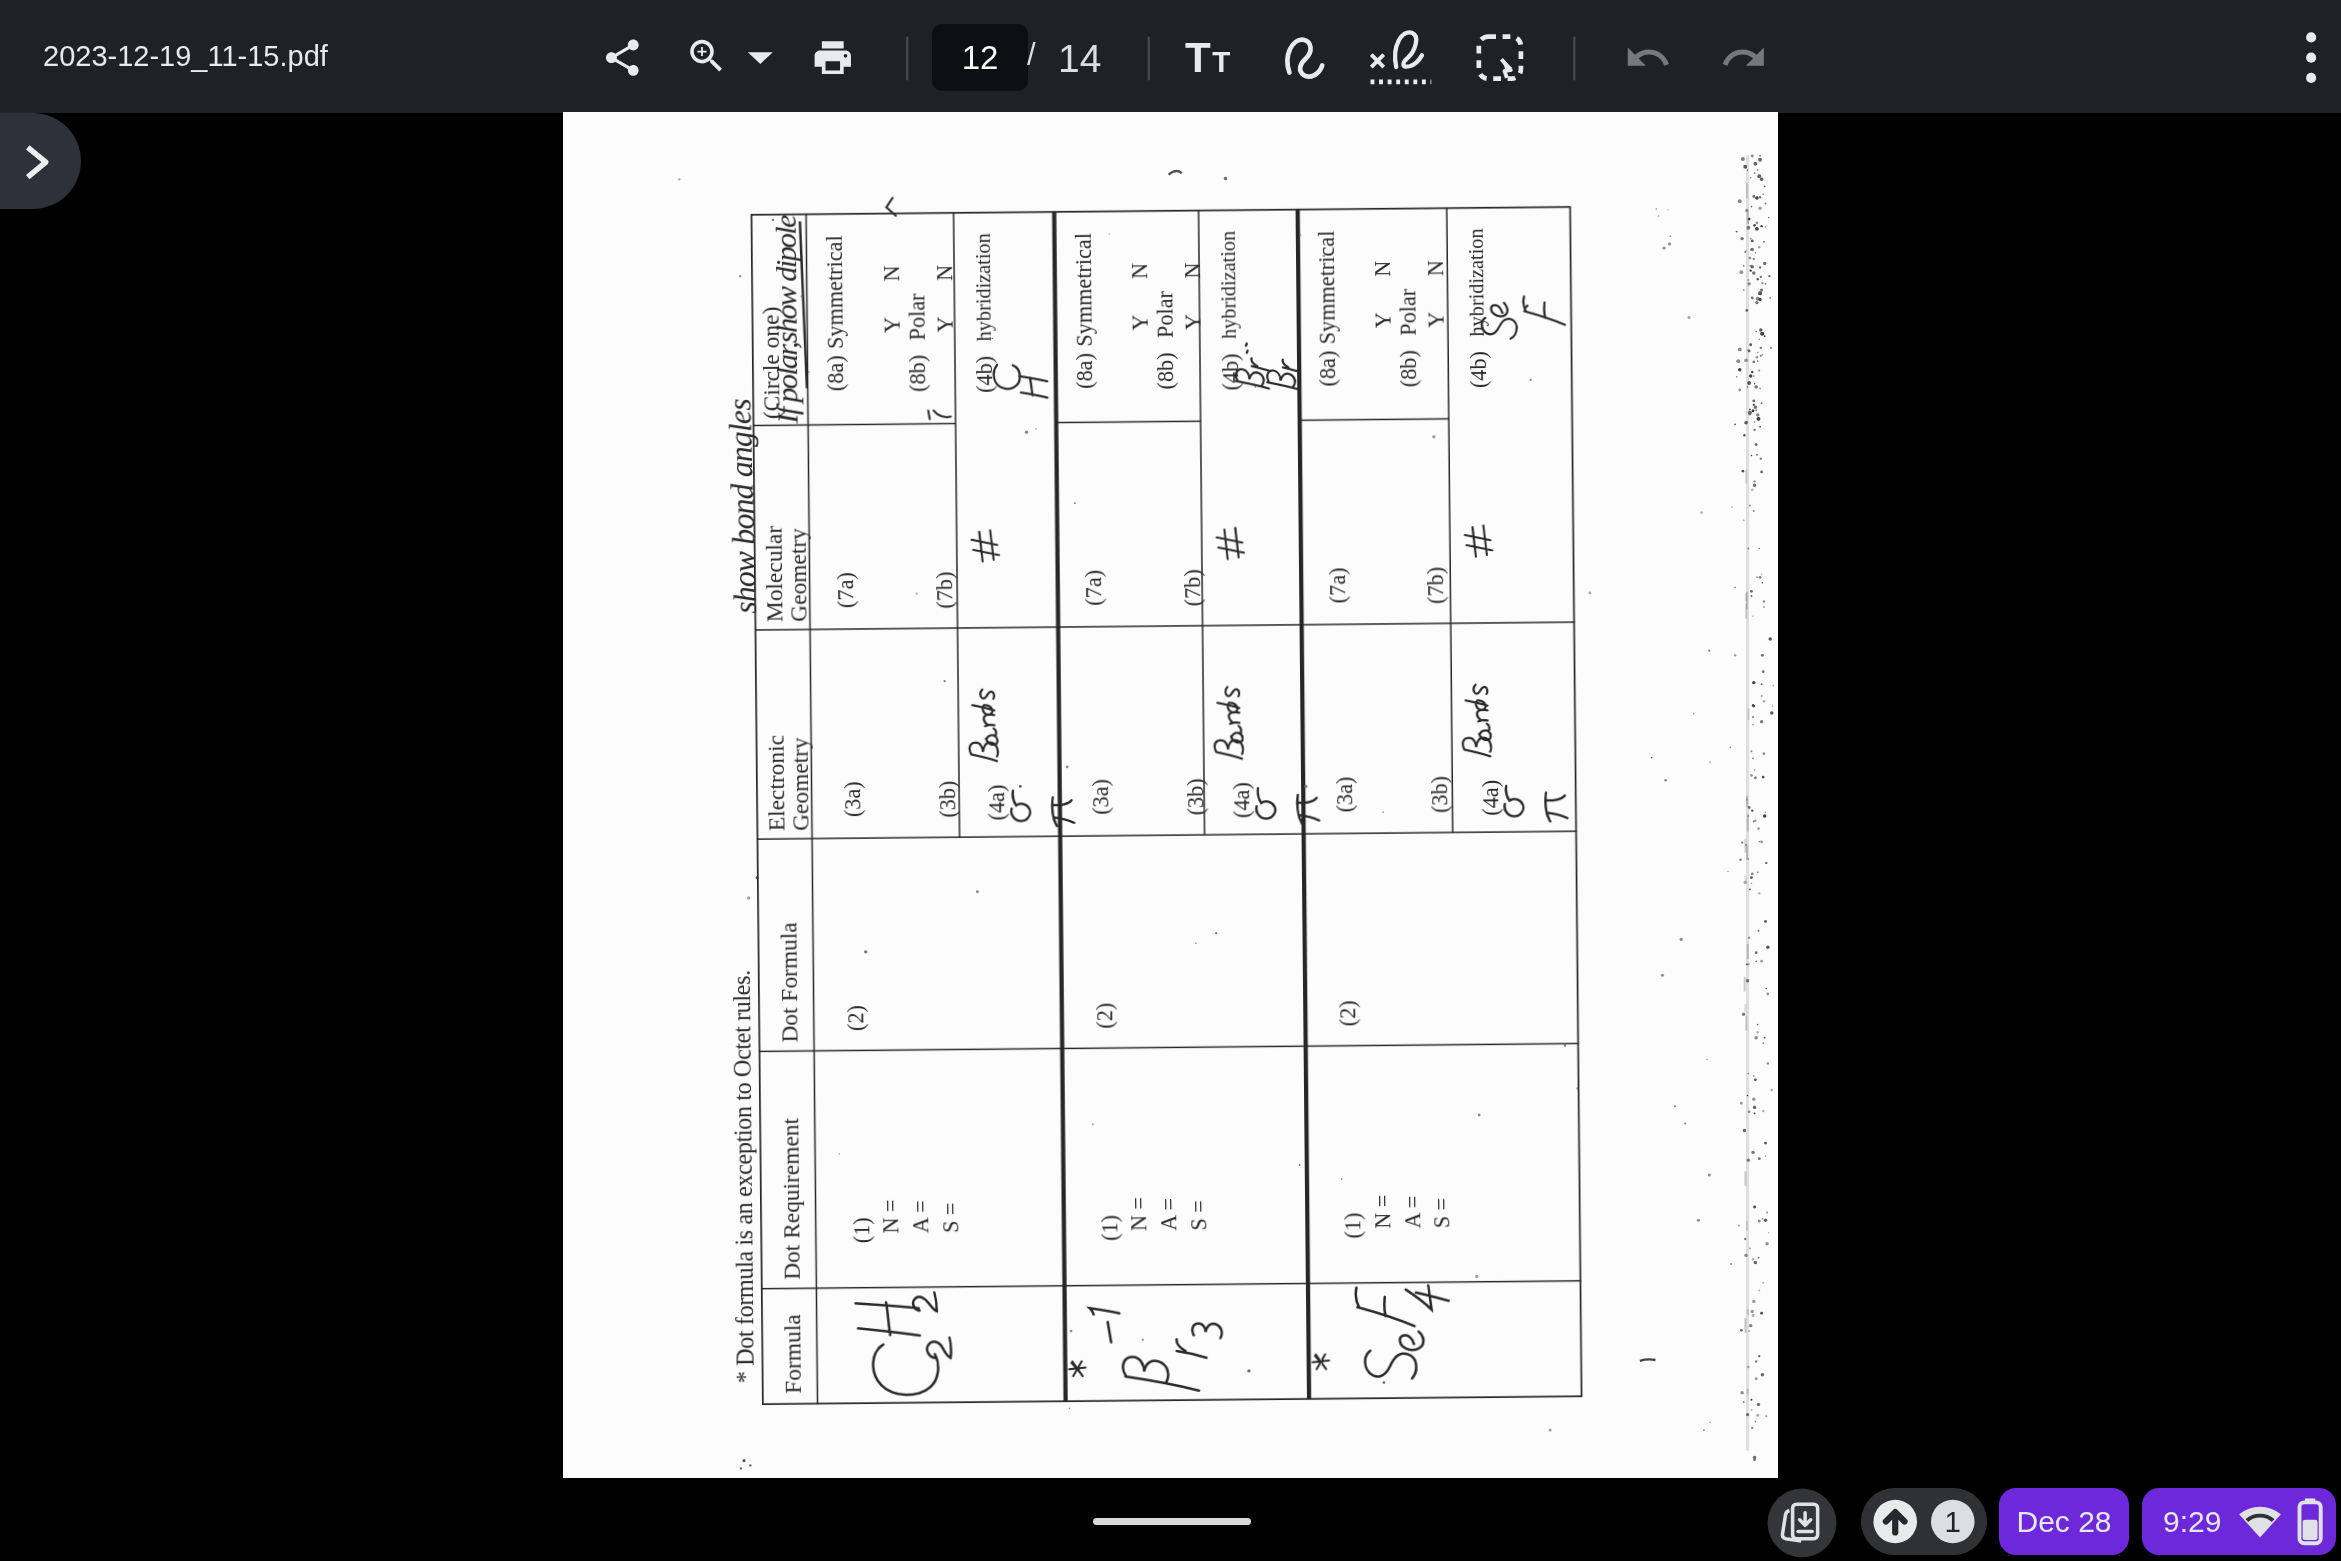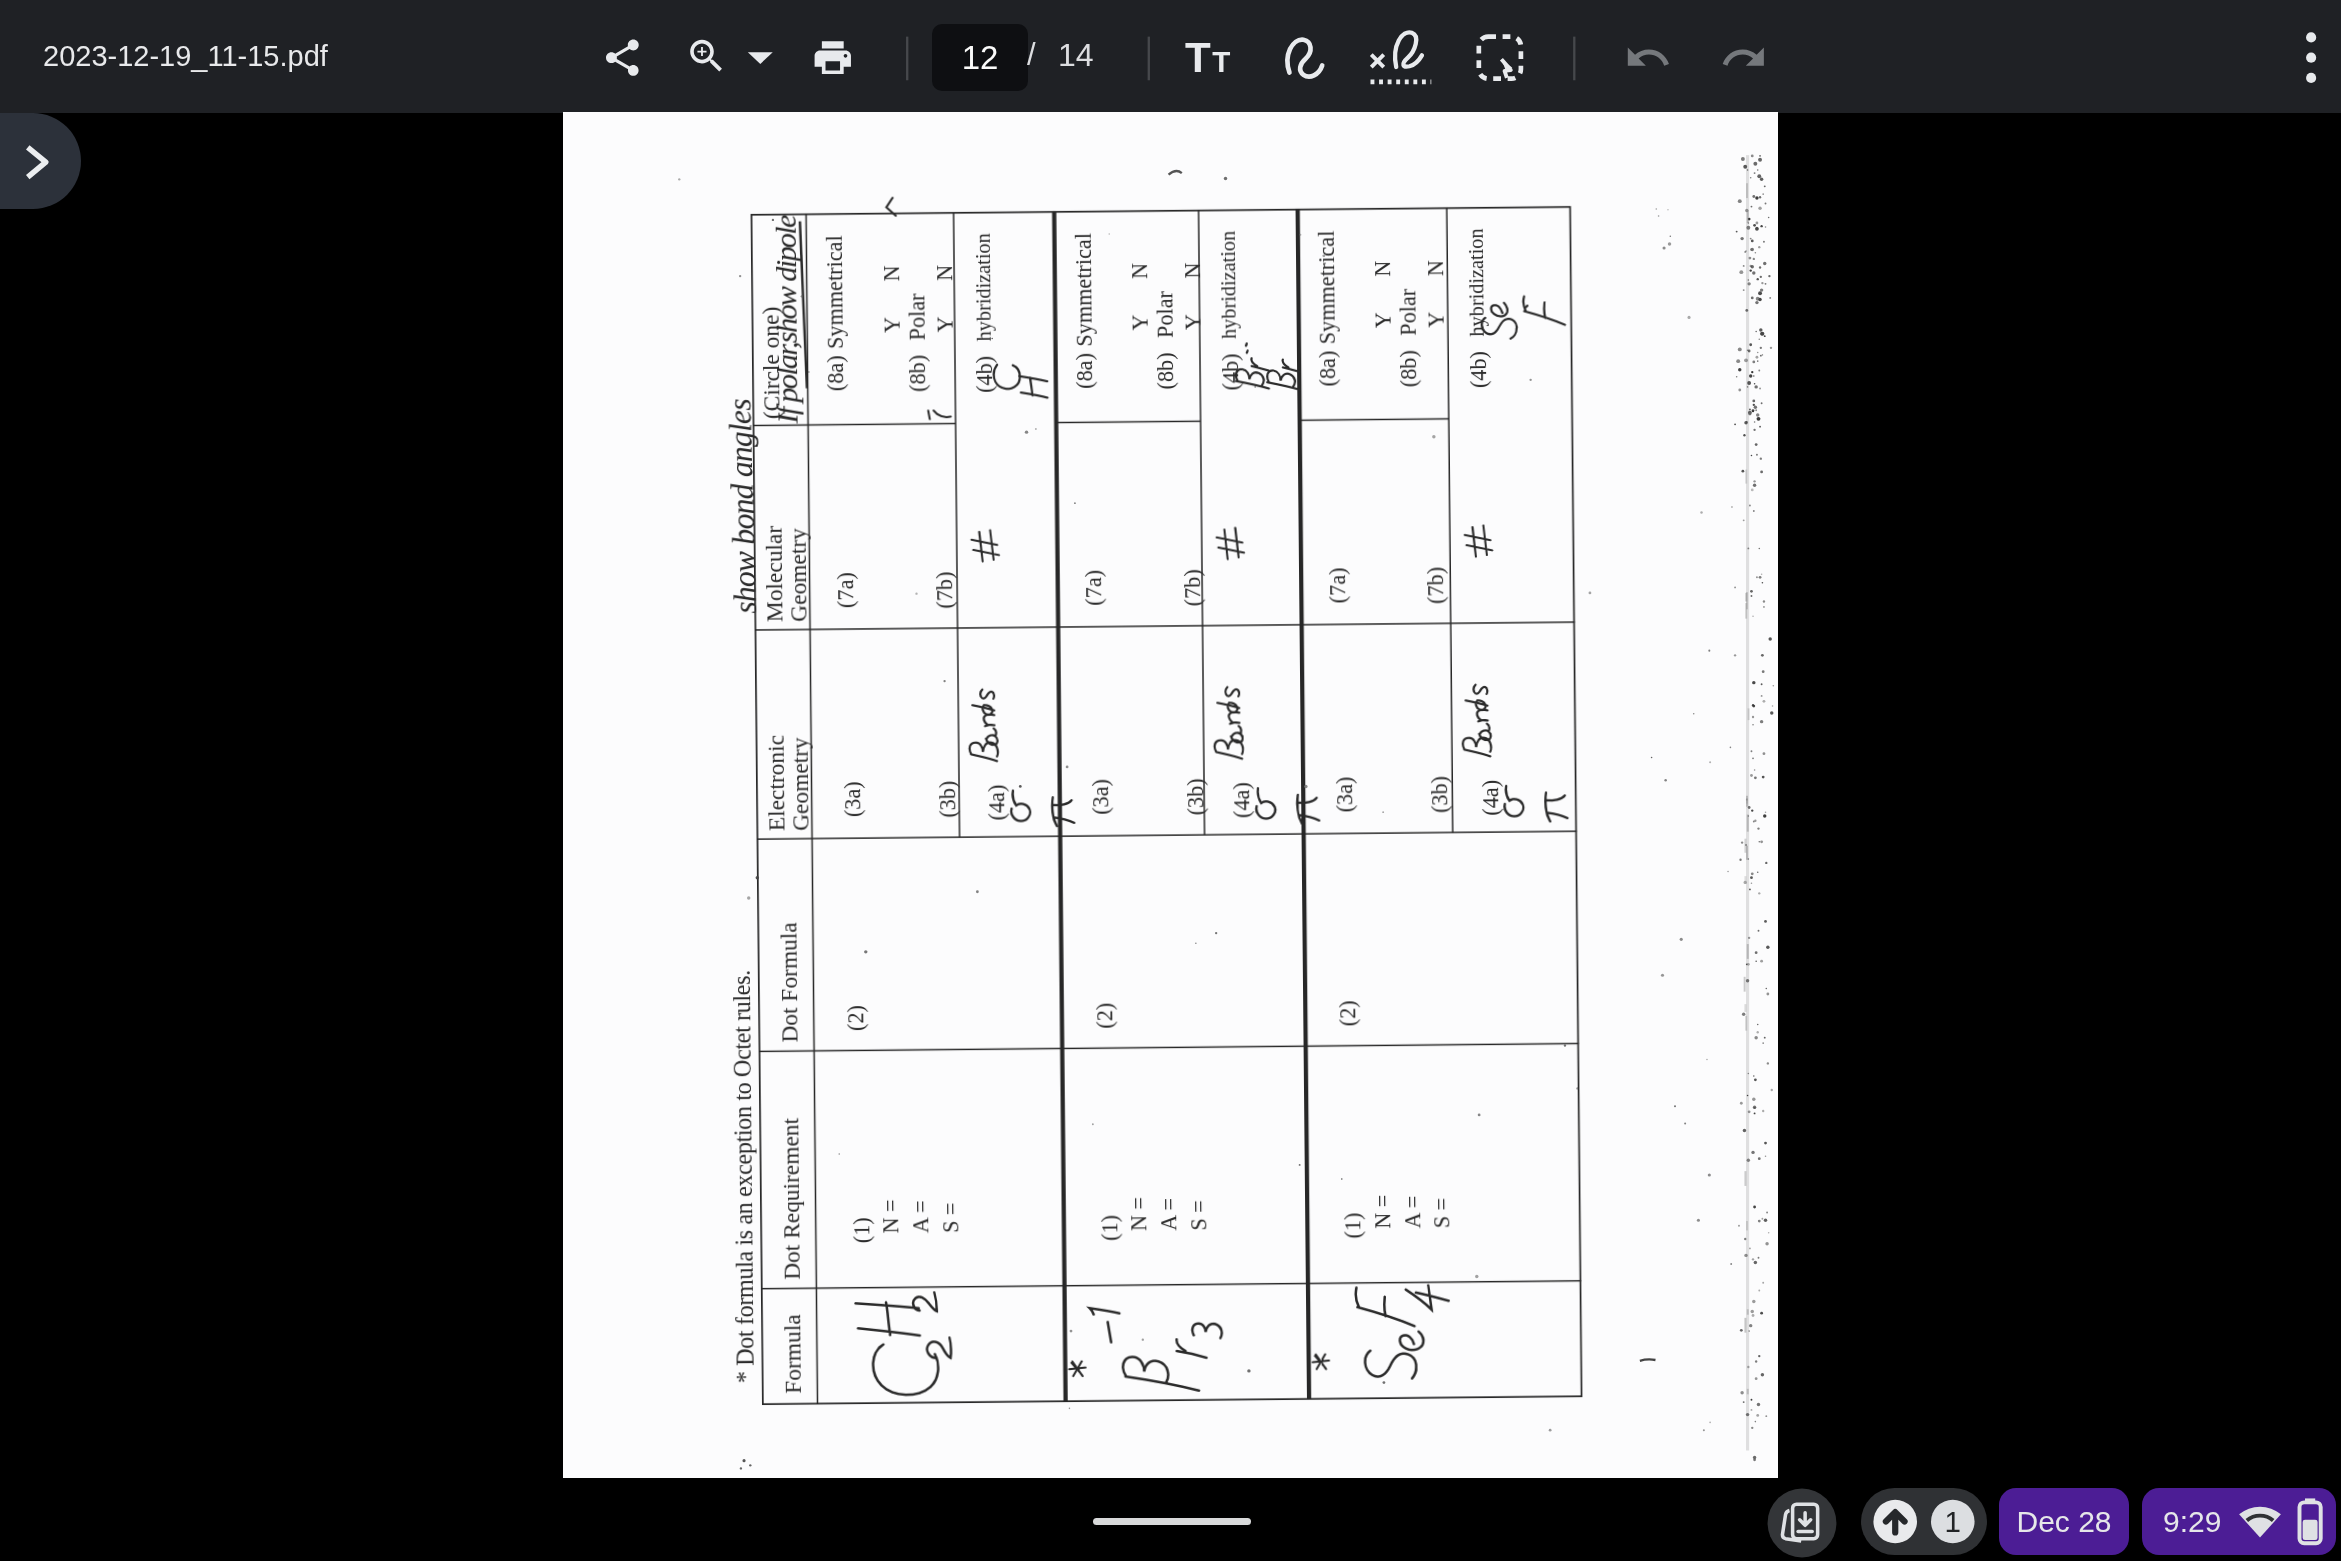"14" #p14 { font-size: 32px -> 39px }
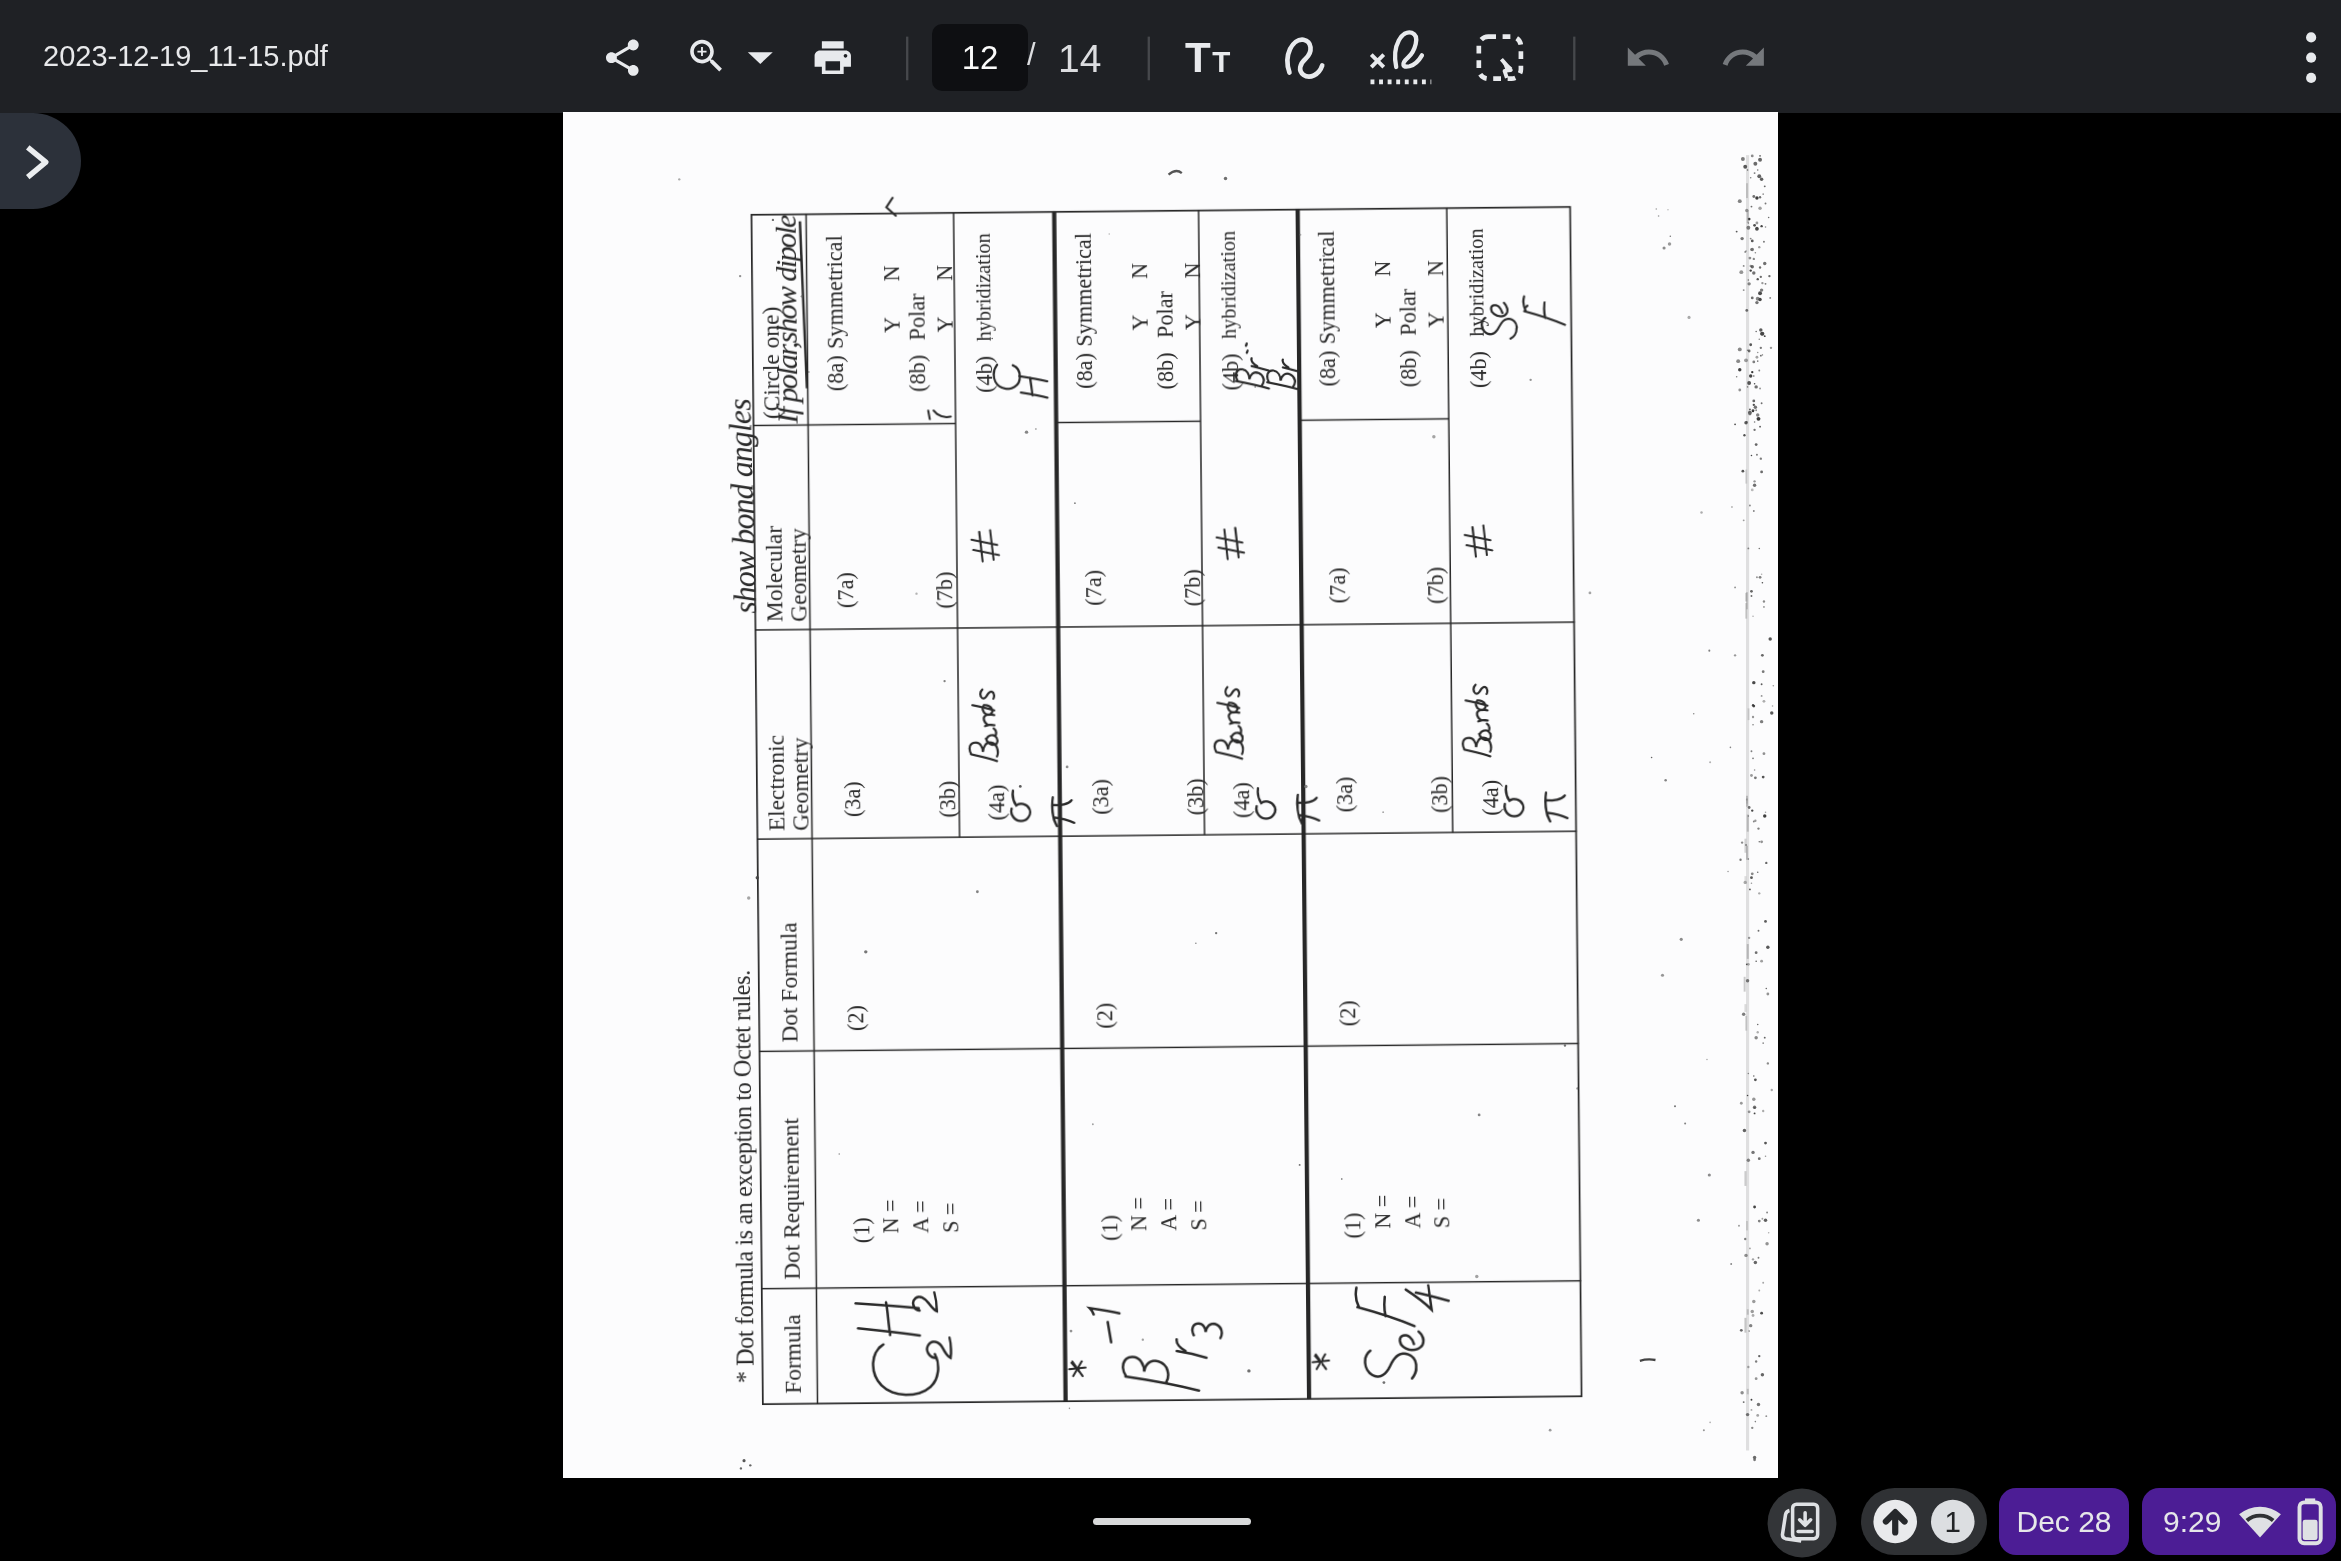"Dec 28" .pill { background: #4c1d95 -> #6d28d9 }
